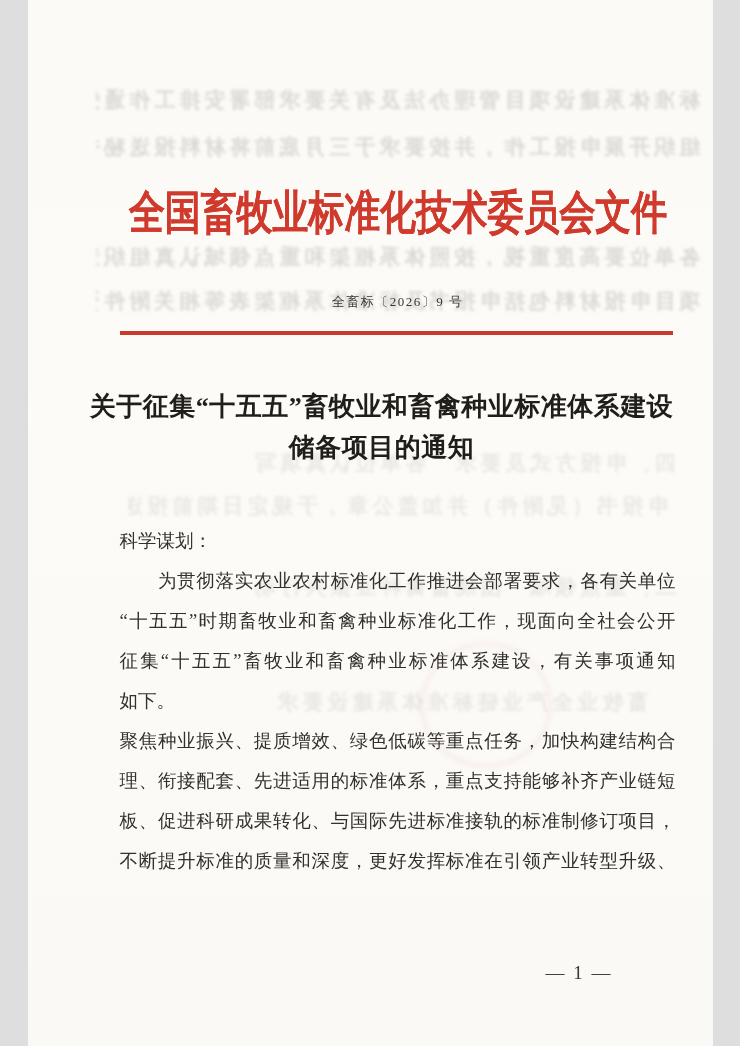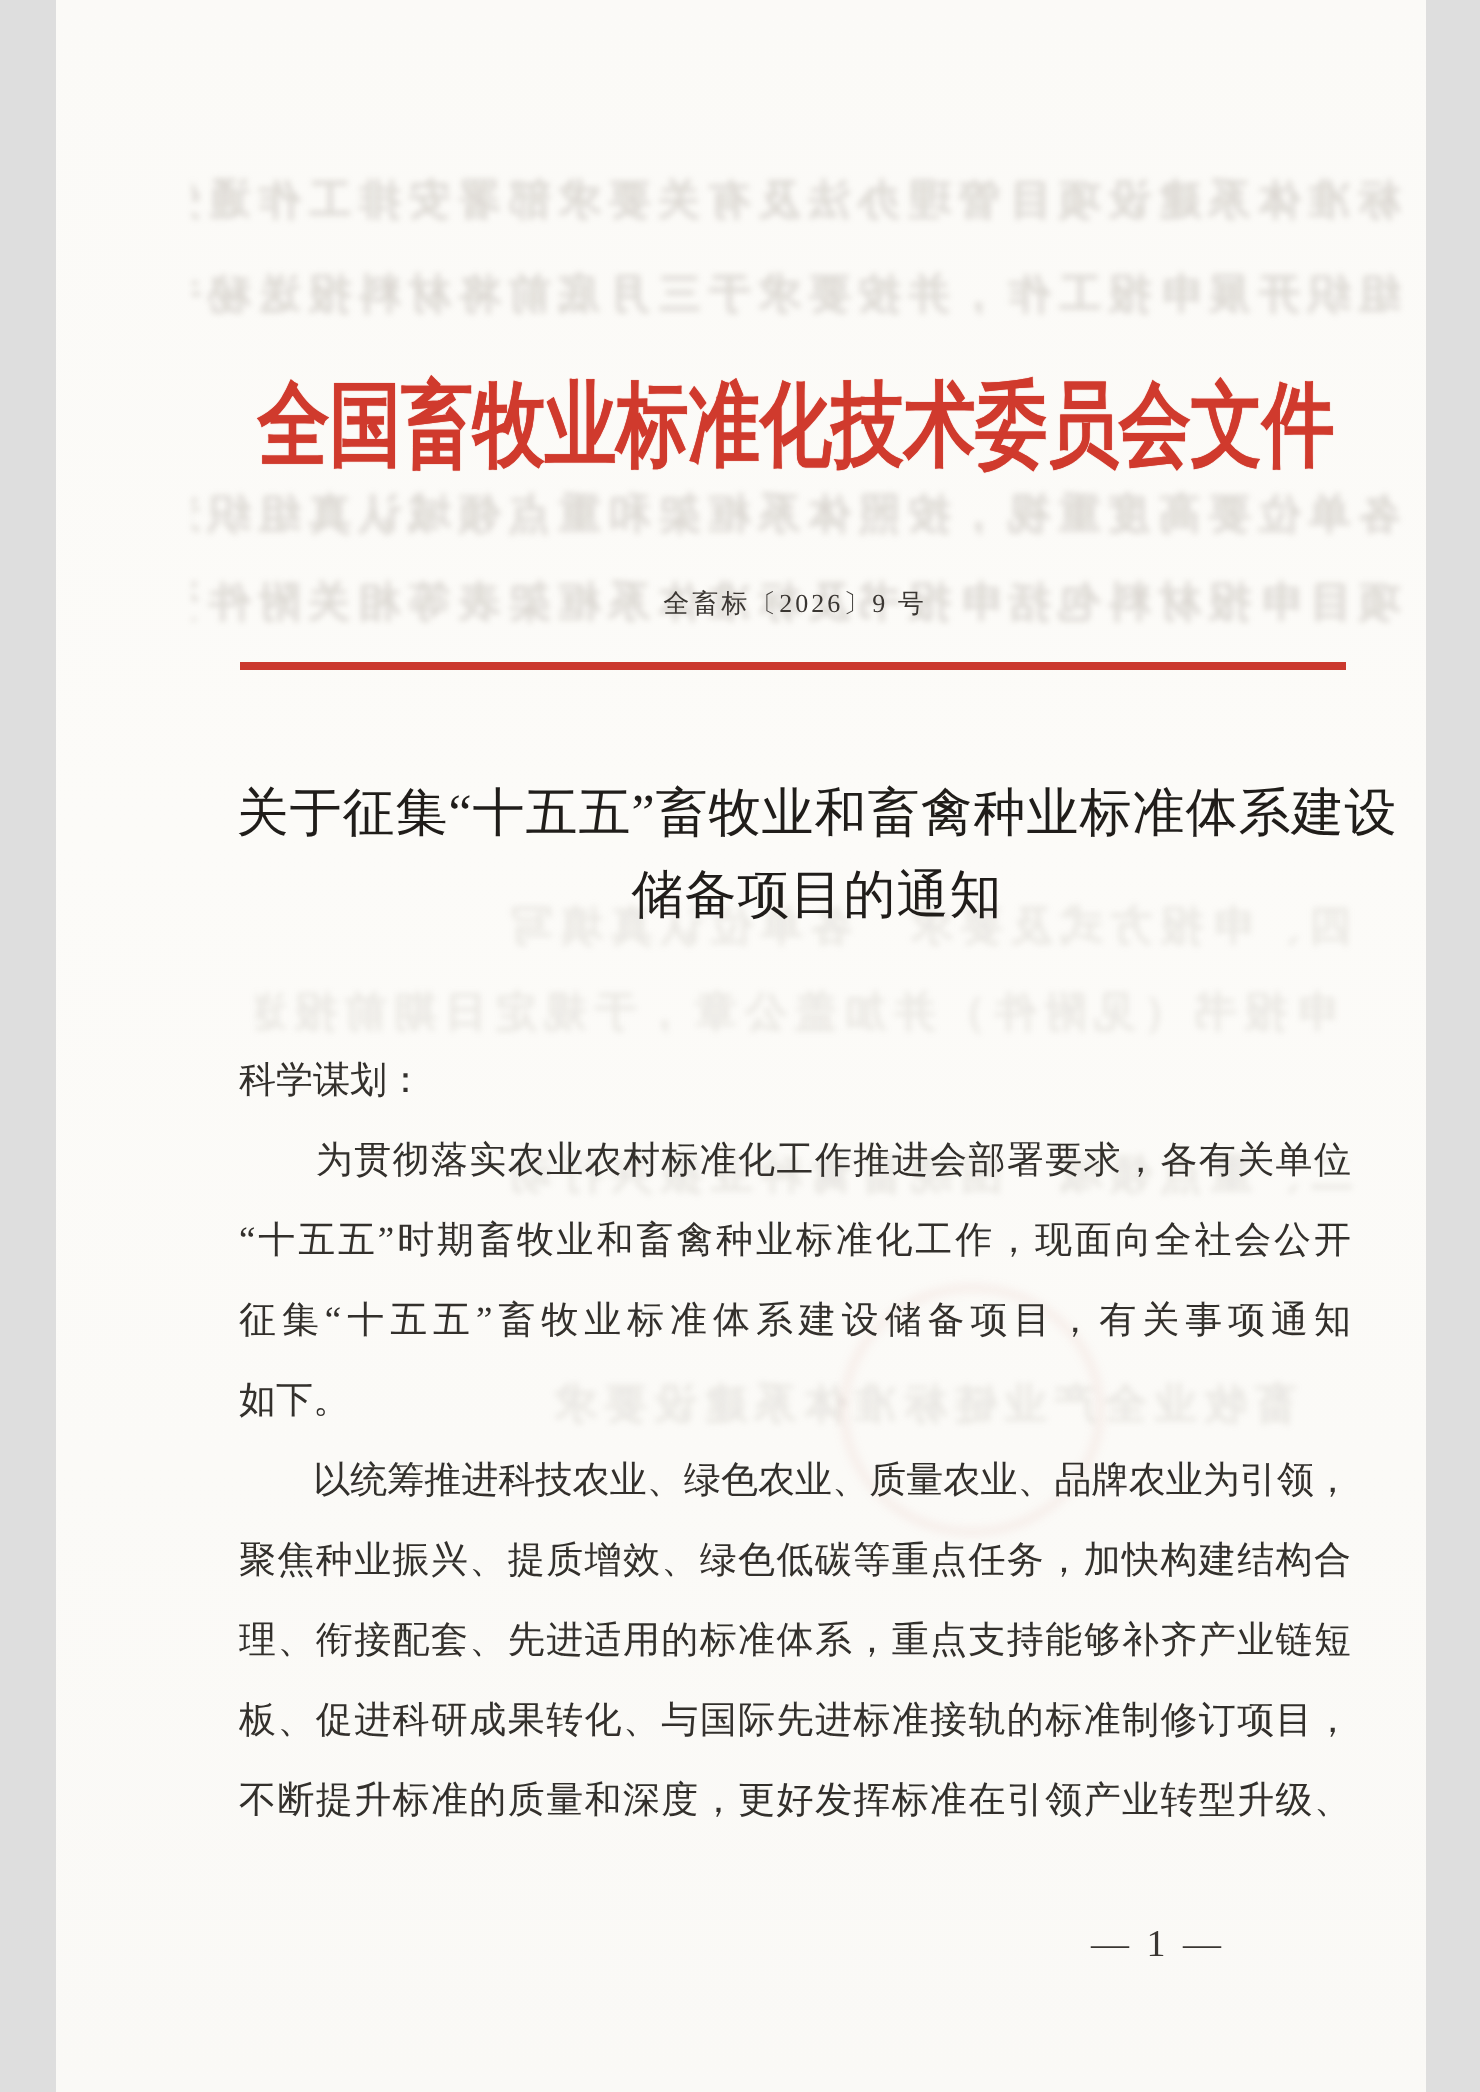"关于征集“十五五”畜牧业和畜禽种业标准体系建设" .doc-title { font-weight: normal -> bold; left: 61px -> 34px }
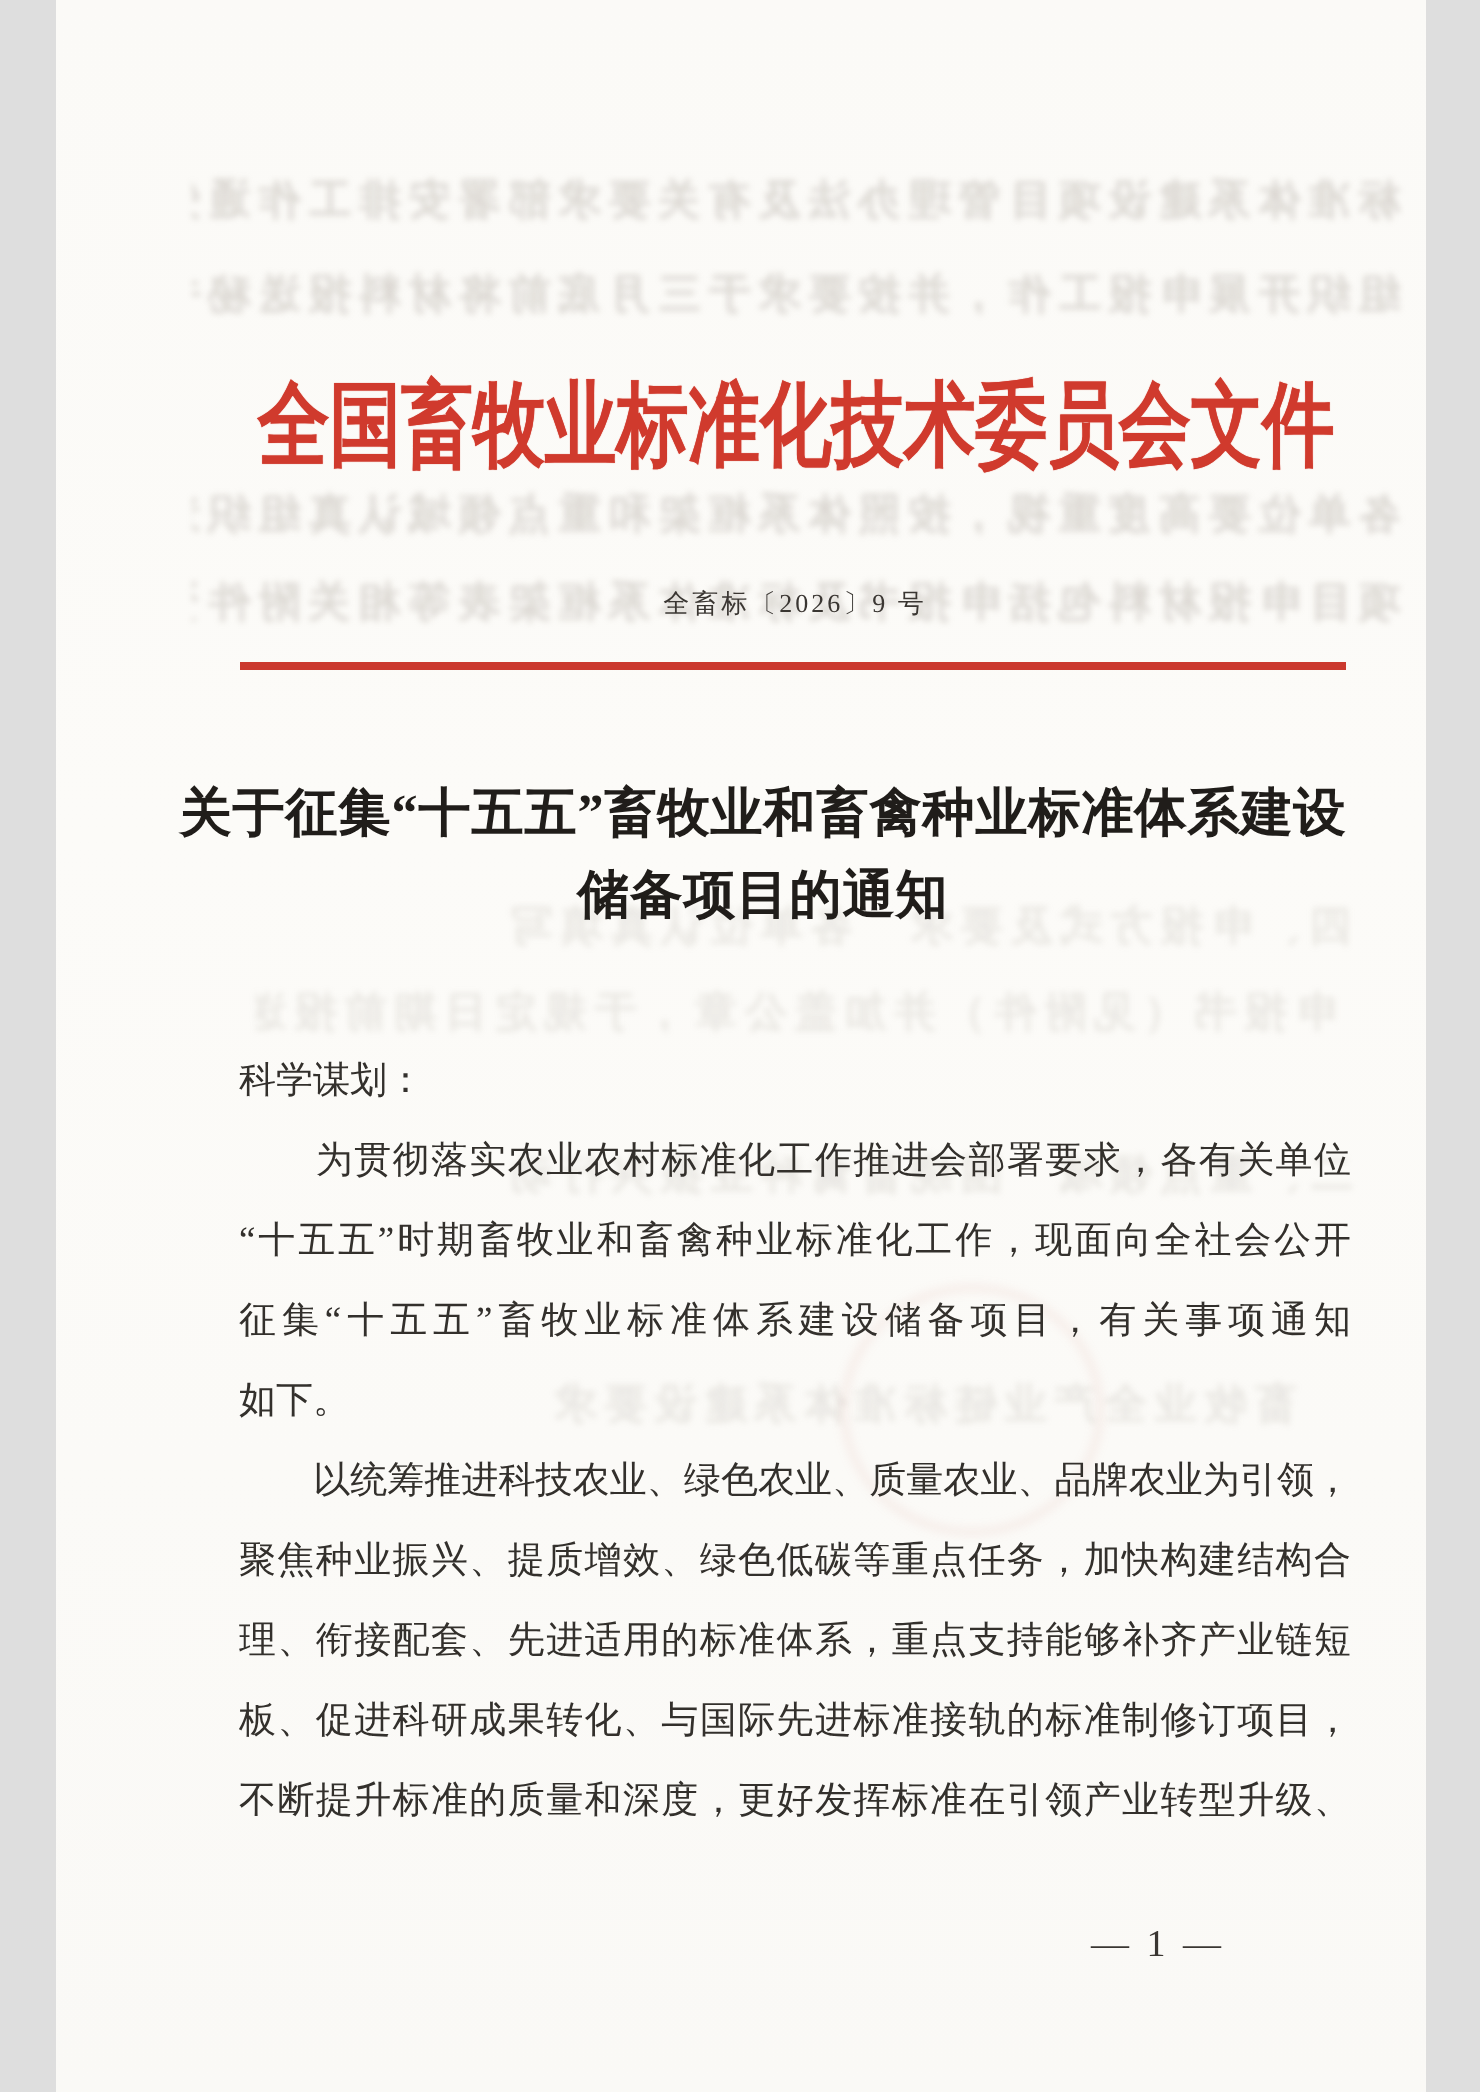"征集“十五五”畜牧业标准体系建设储备项目，有关事项通知" div.line { text: 标准体系建设储备项目 -> 和畜禽种业标准体系建设 }
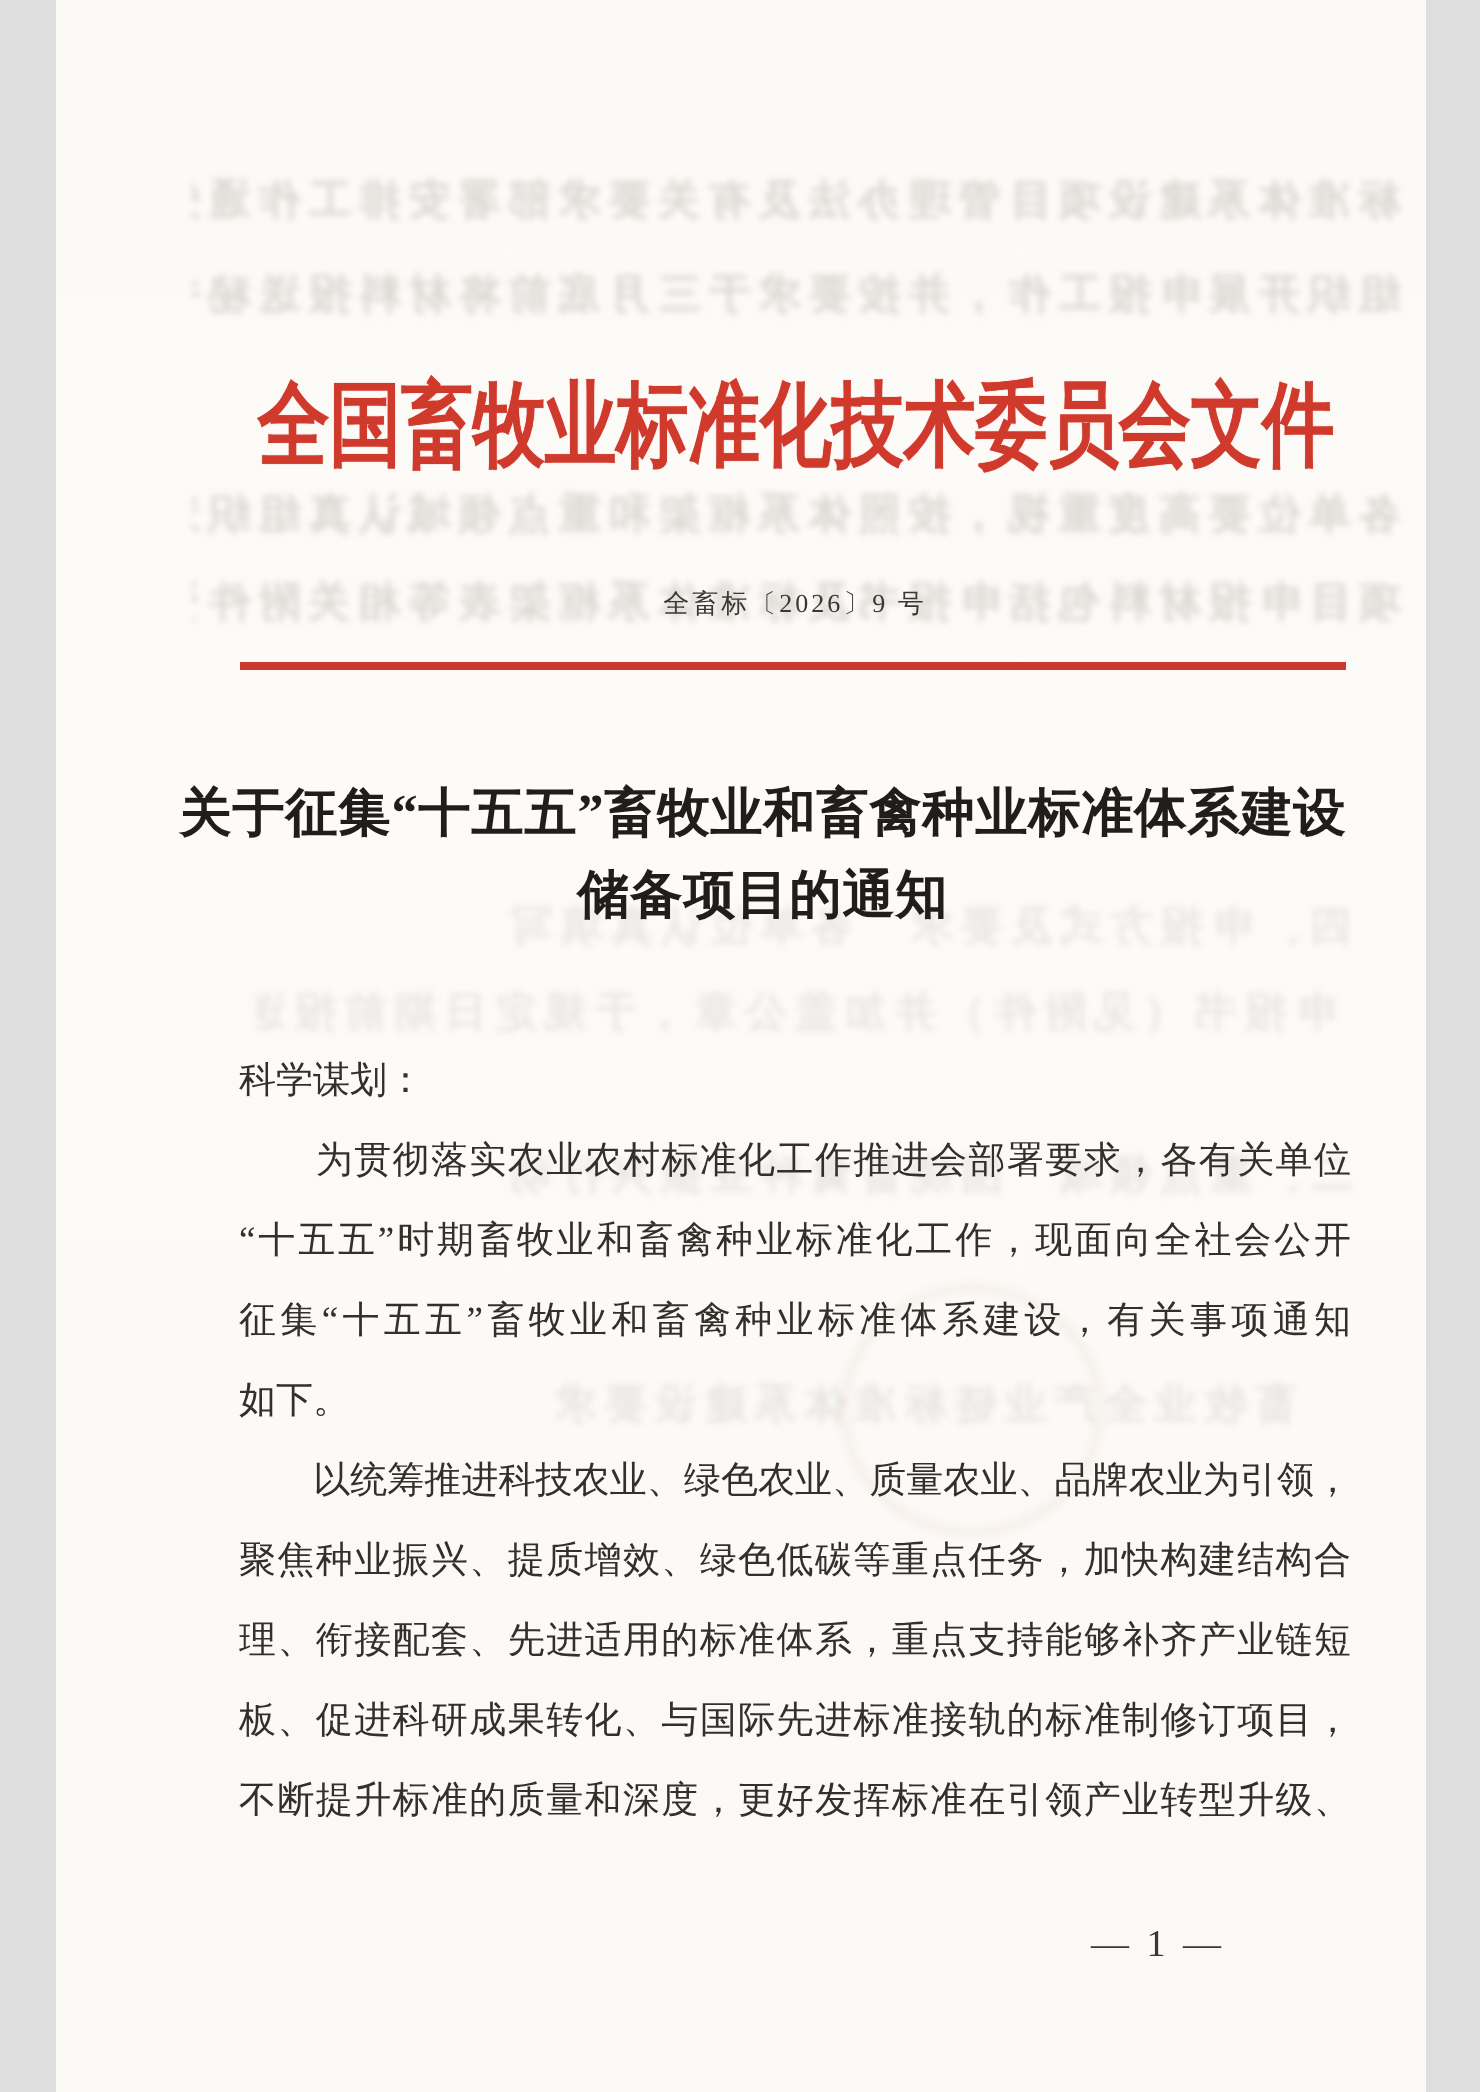"以统筹推进科技农业、绿色农业、质量农业、品牌农业为引领，" div.line { html: <div> 以统筹推进科技农业、绿色农业、质量农业、品牌农业为引领，</div> -> none }
